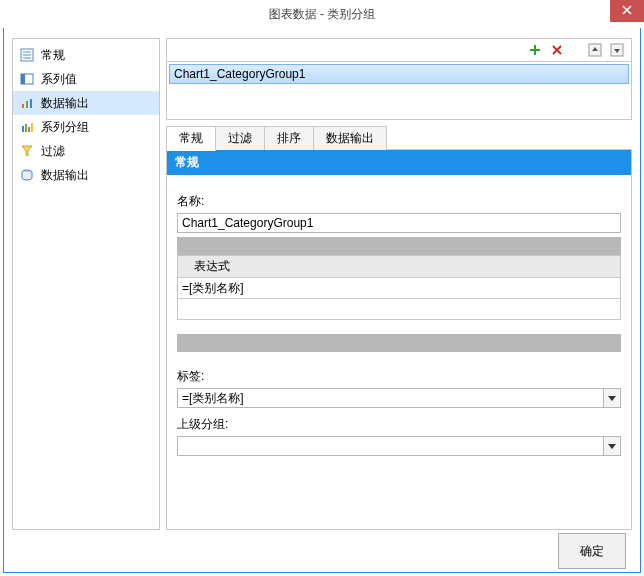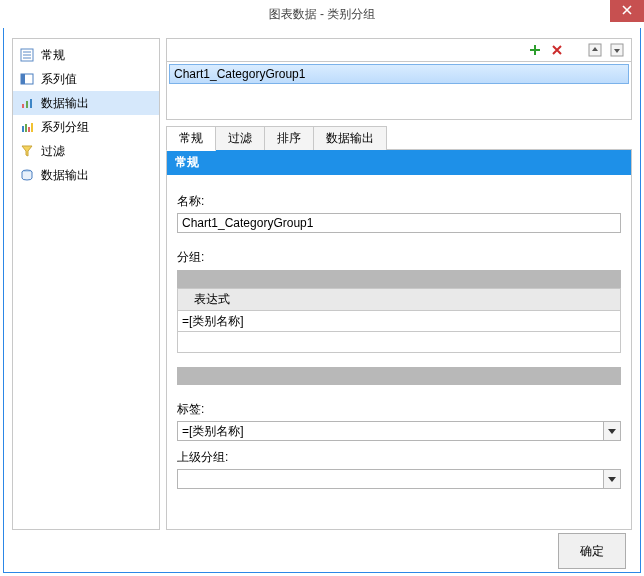"分组:" div.field-label { html: <div>分组:</div> -> none }
